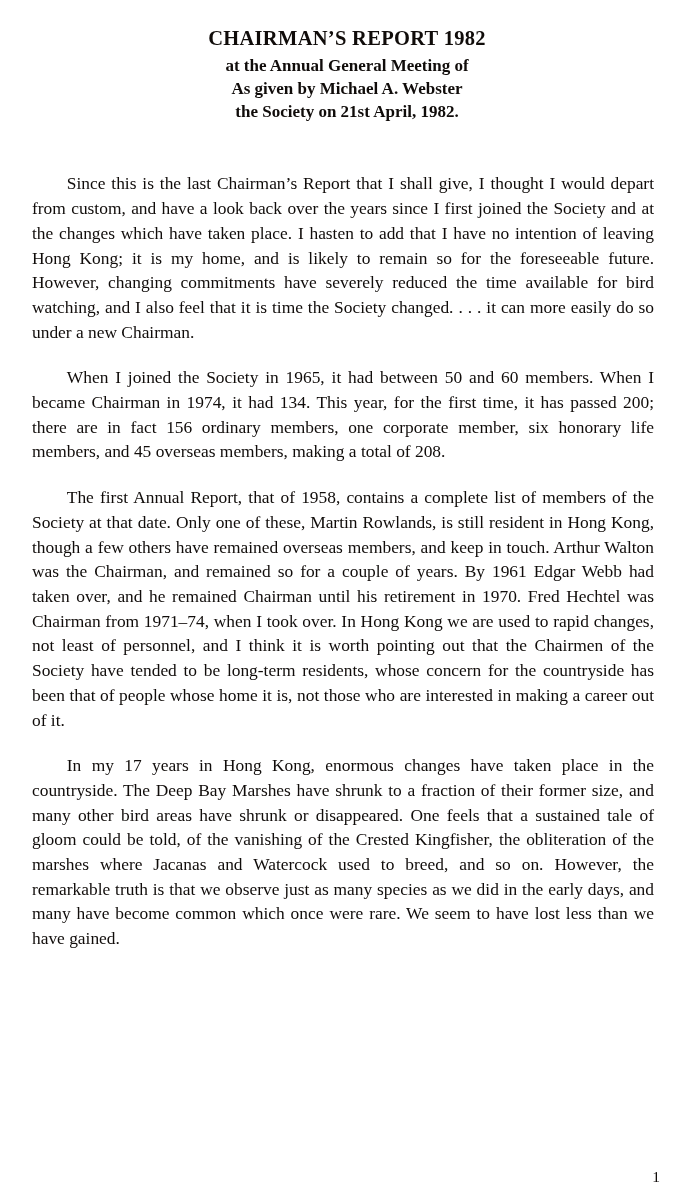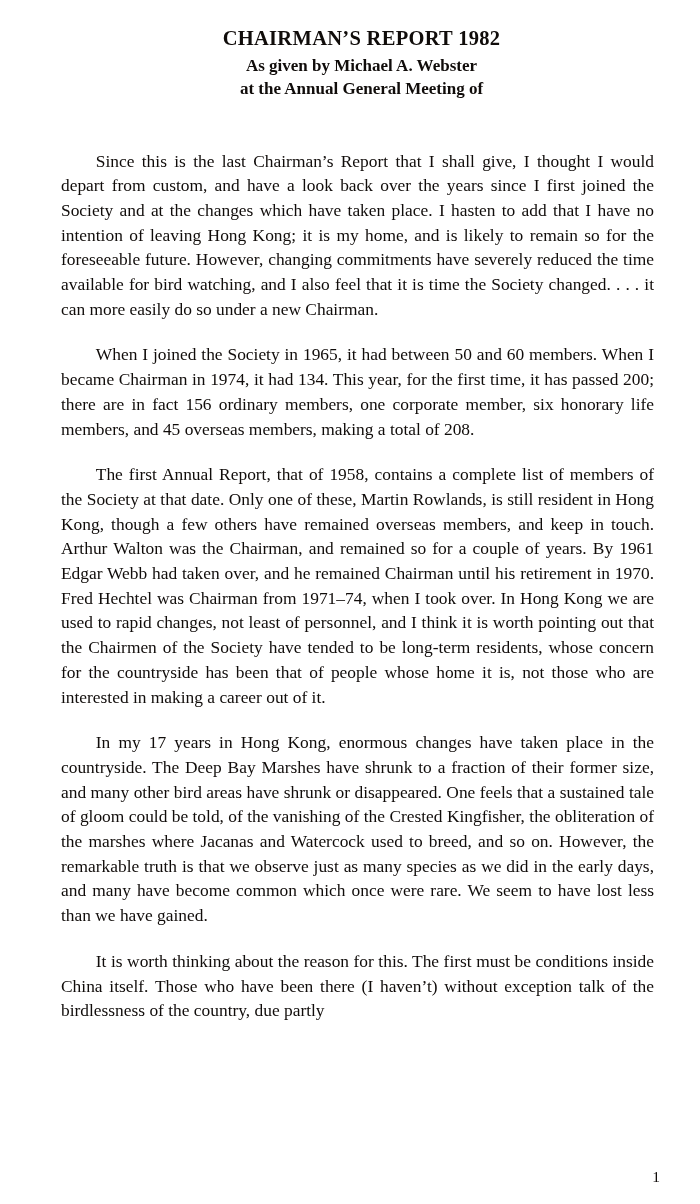"CHAIRMAN’S REPORT 1982" .page { padding: 26px 38px 0 61px -> 26px 38px 0 32px }
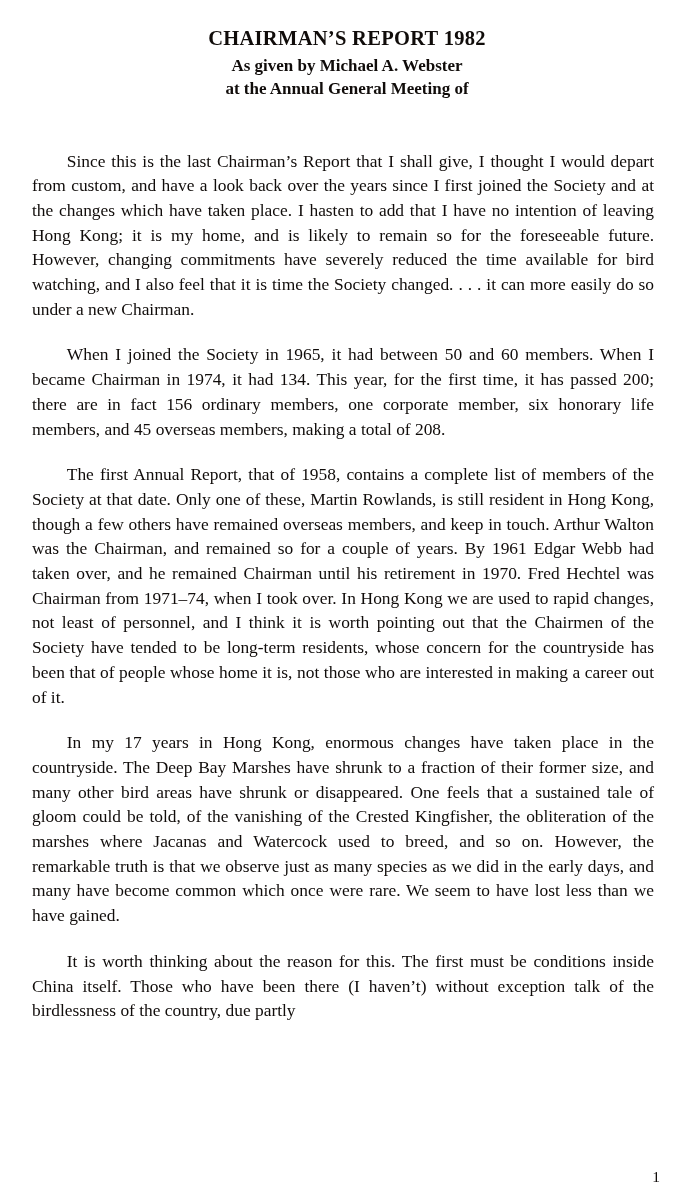"As given by Michael A." div.title-sub { order: before "at the Annual General Meeting" -> after "at the Annual General Meeting" }
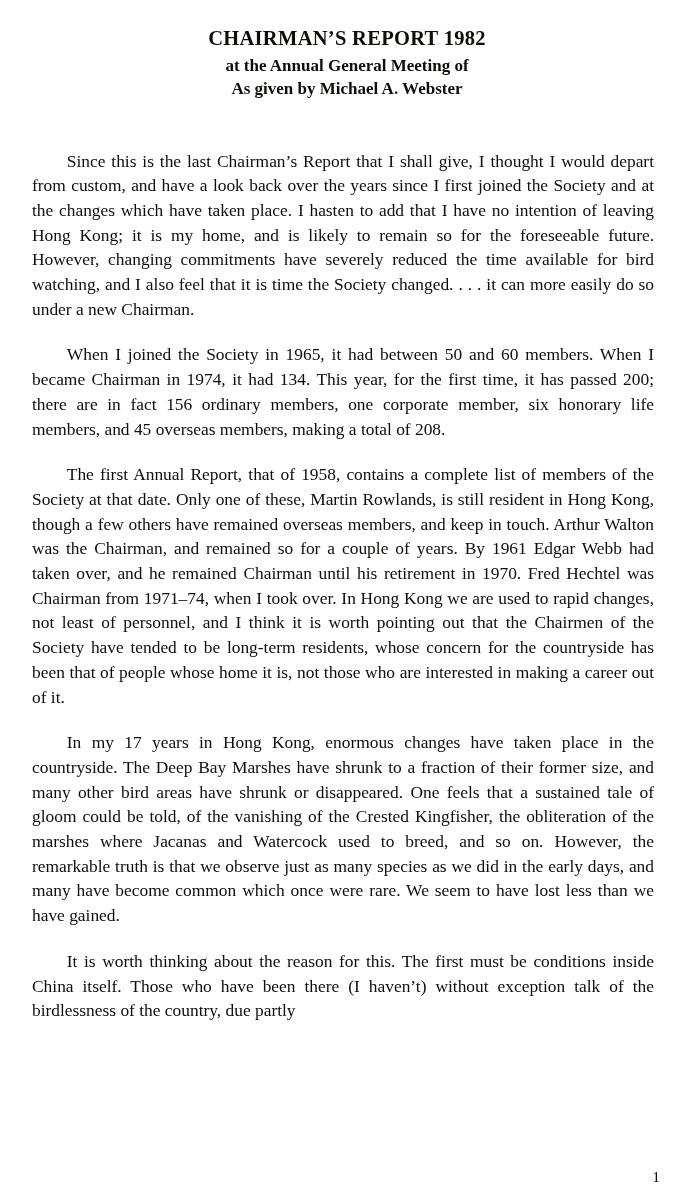"the Society on 21st April," div.title-sub { html: none -> <div>the Society on 21st April, 1982.</div> }
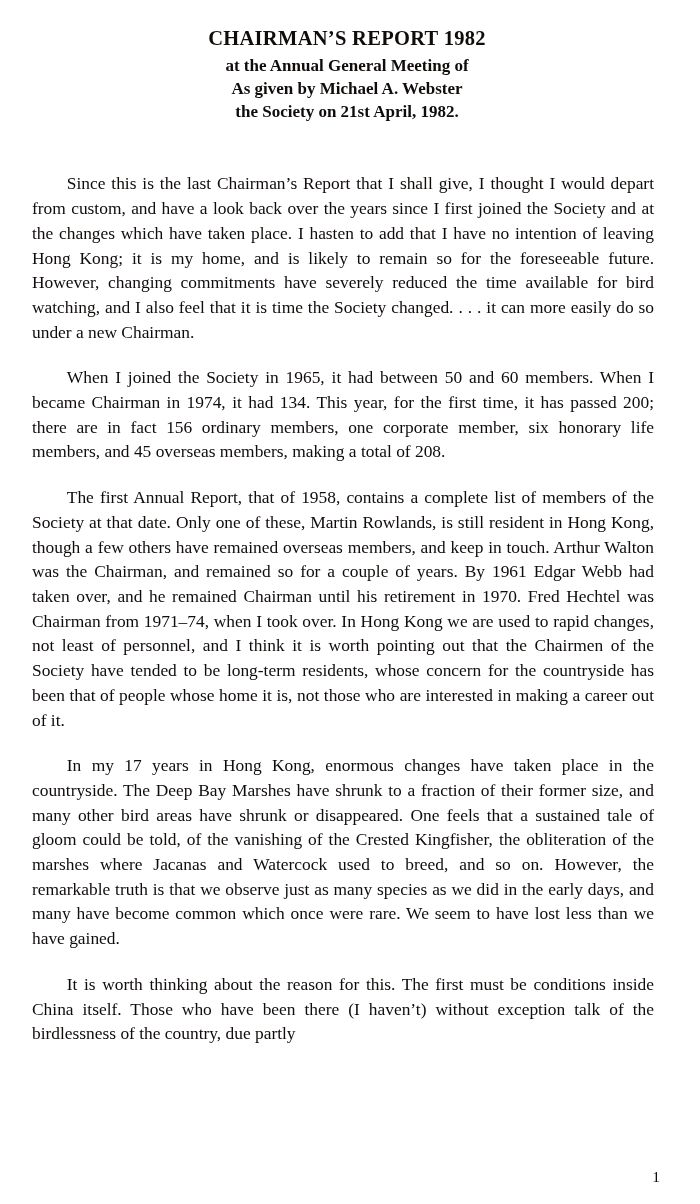"It is worth thinking about" div.body-text { html: <div>It is worth thinking about the reason for this. The first must be conditions inside China itself. Those who have been there (I haven’t) without exception talk of the birdlessness of the country, due partly</div> -> none }
